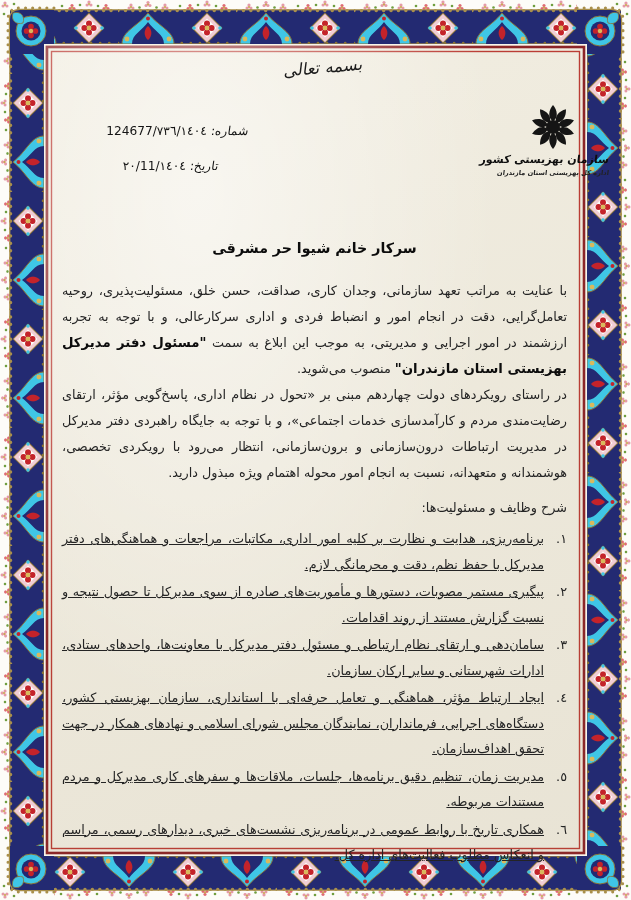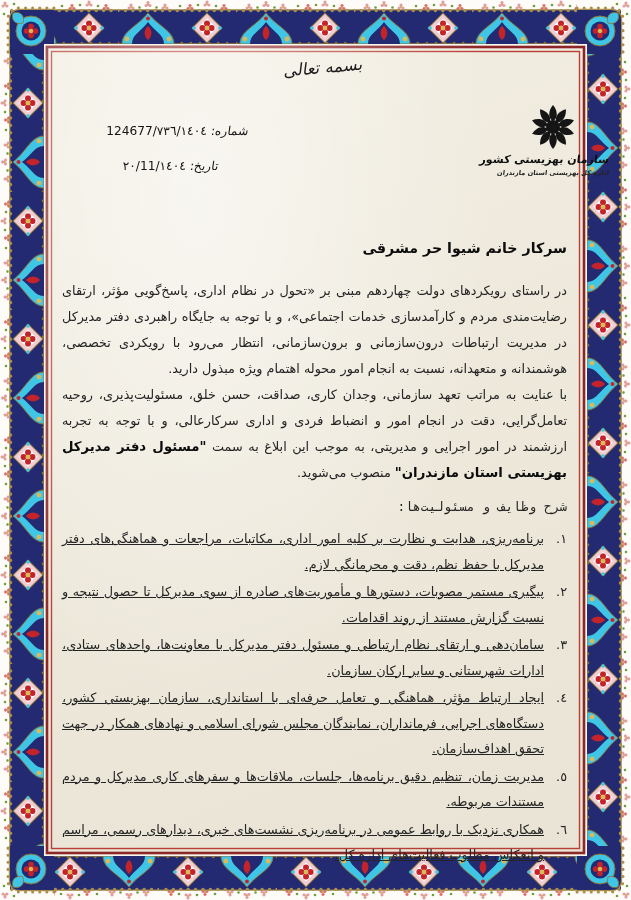"سرکار خانم شیوا حر مشرقی" .addressee { text-align: right -> center }
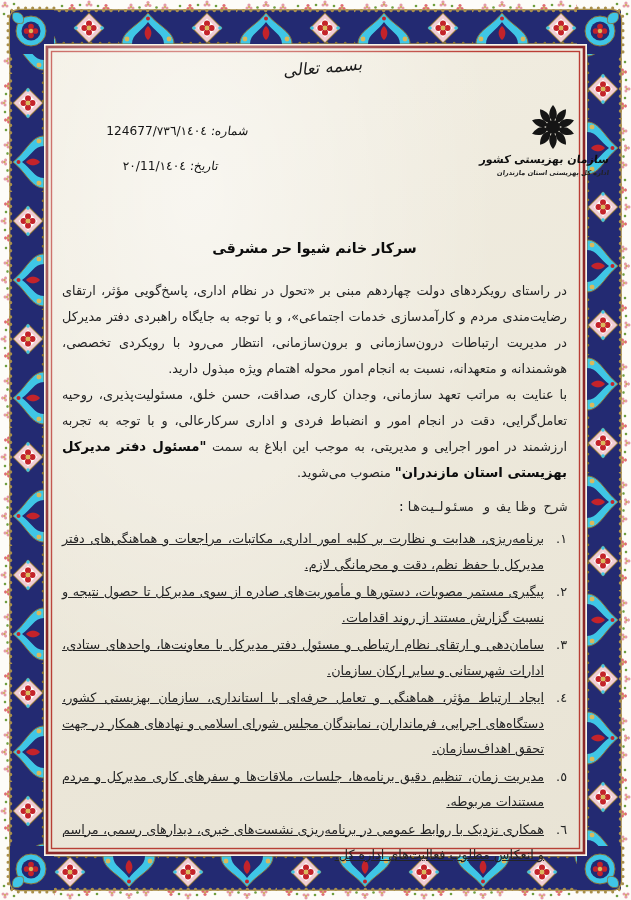"در راستای رویکردهای دولت چهاردهم" p.para { order: before "با عنایت به مراتب تعهد" -> after "با عنایت به مراتب تعهد" }
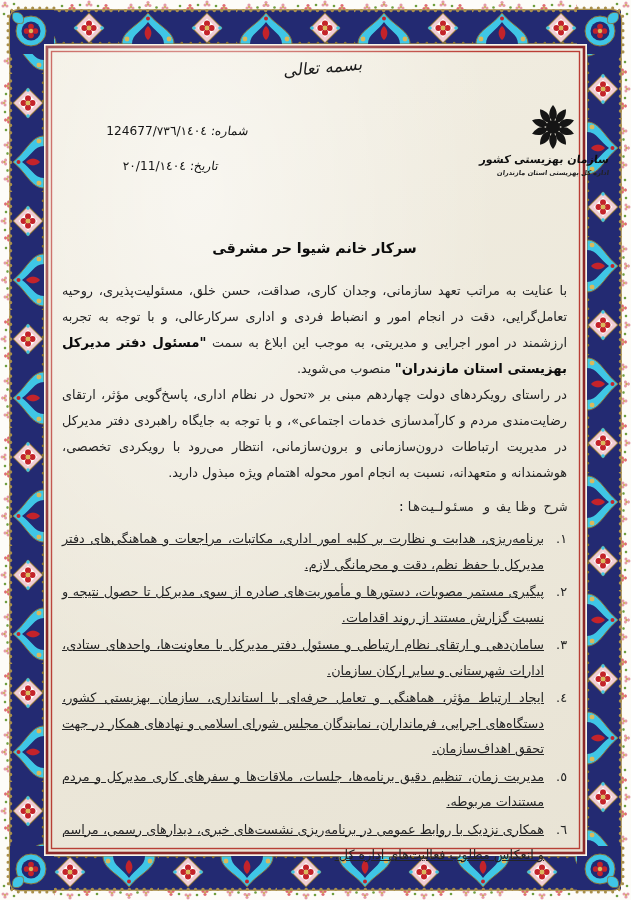"شرح وظایف و مسئولیت‌ها:" .duties-title { font-family: Liberation Mono, monospace -> none }
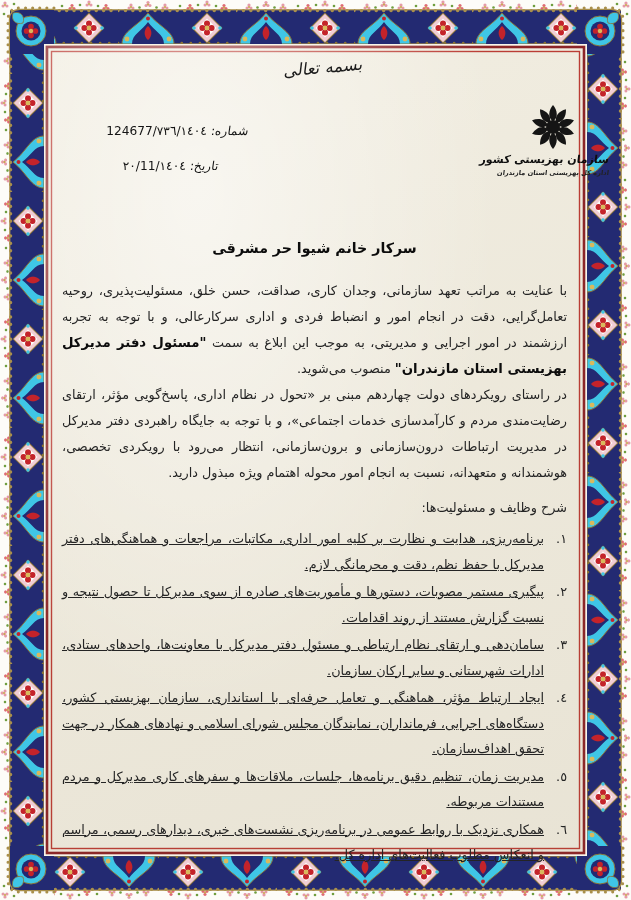"همکاری نزدیک با روابط عمومی" div.txt { text: نزدیک -> تاریخ }
